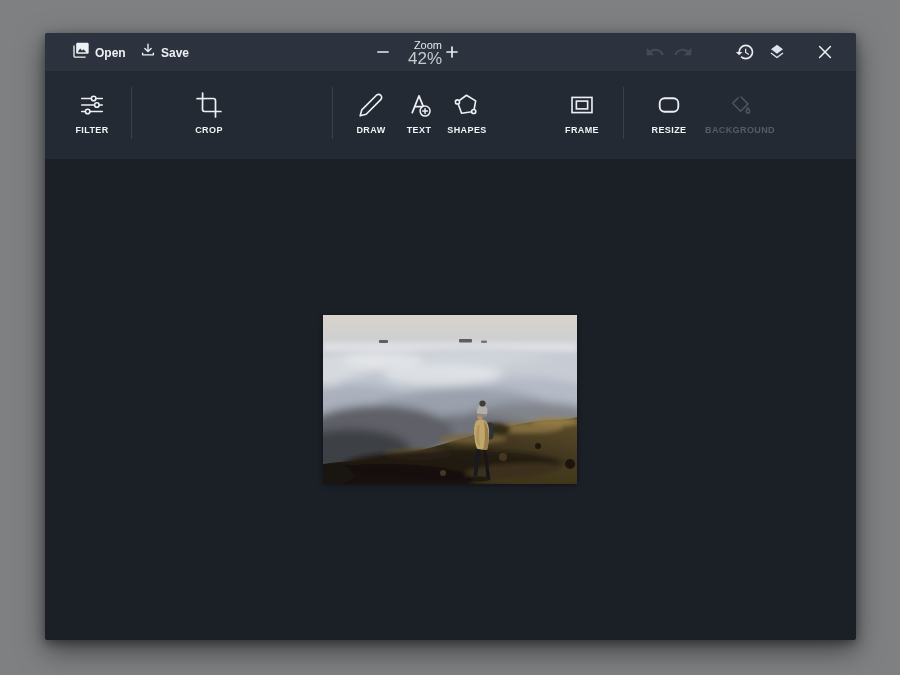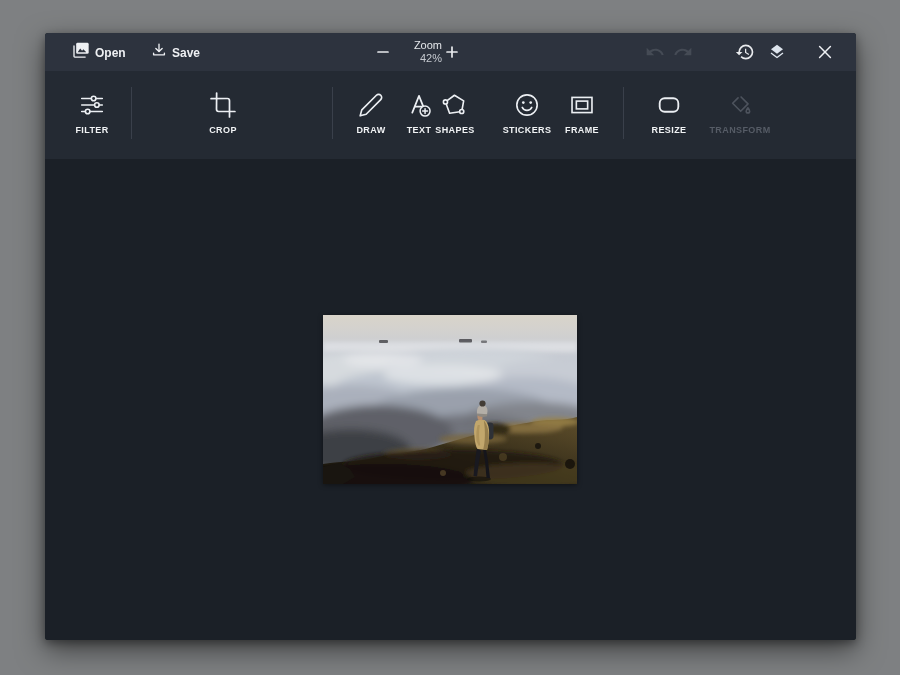"Save" button.tb-btn { left: 105px -> 94px }
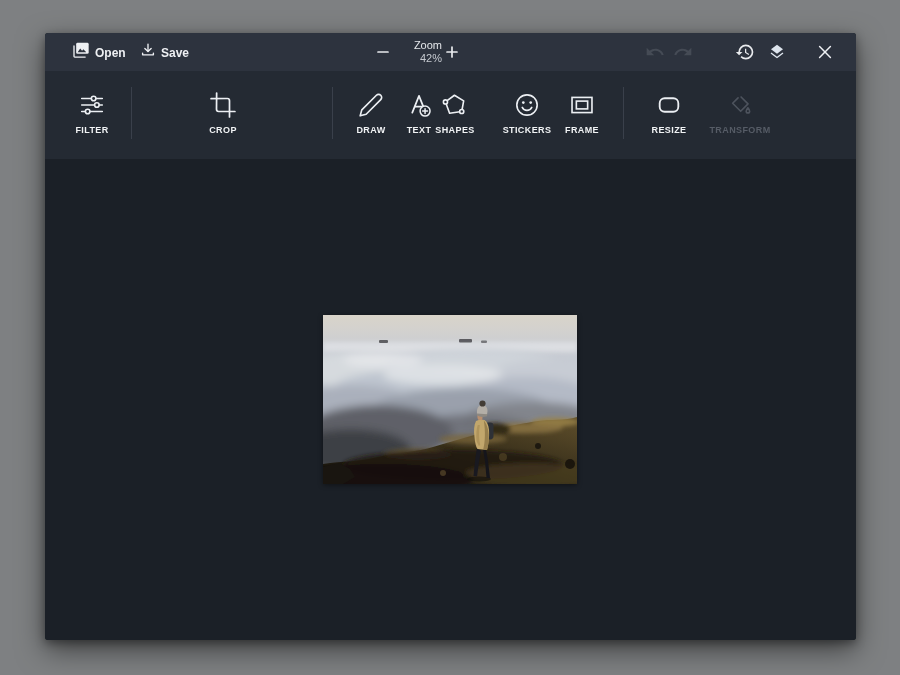"42%" .zoom-ind .zv { font-size: 11px -> 17px }
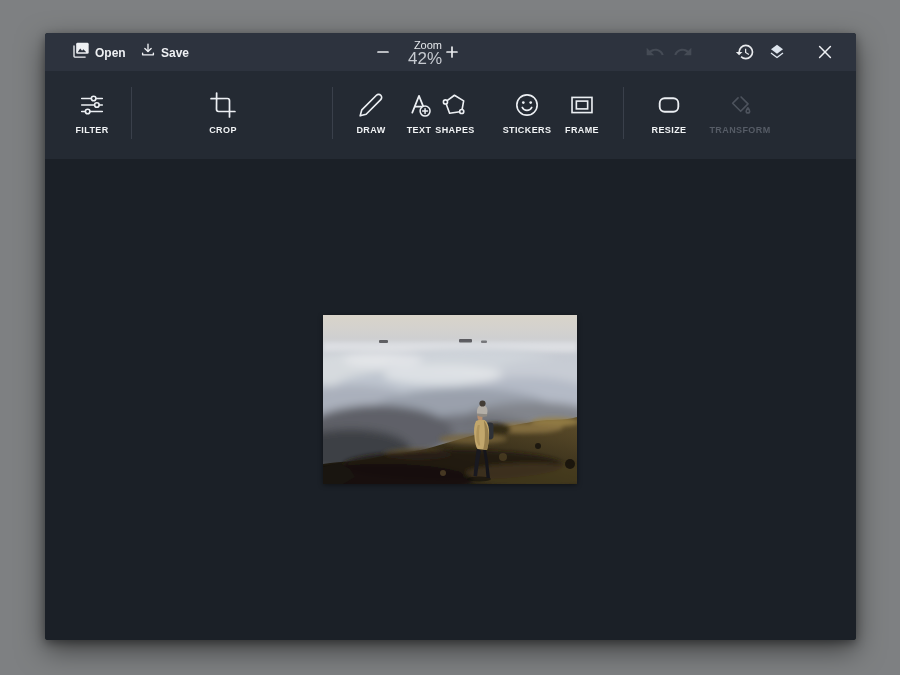"CROP" button.tool { left: 146px -> 132px }
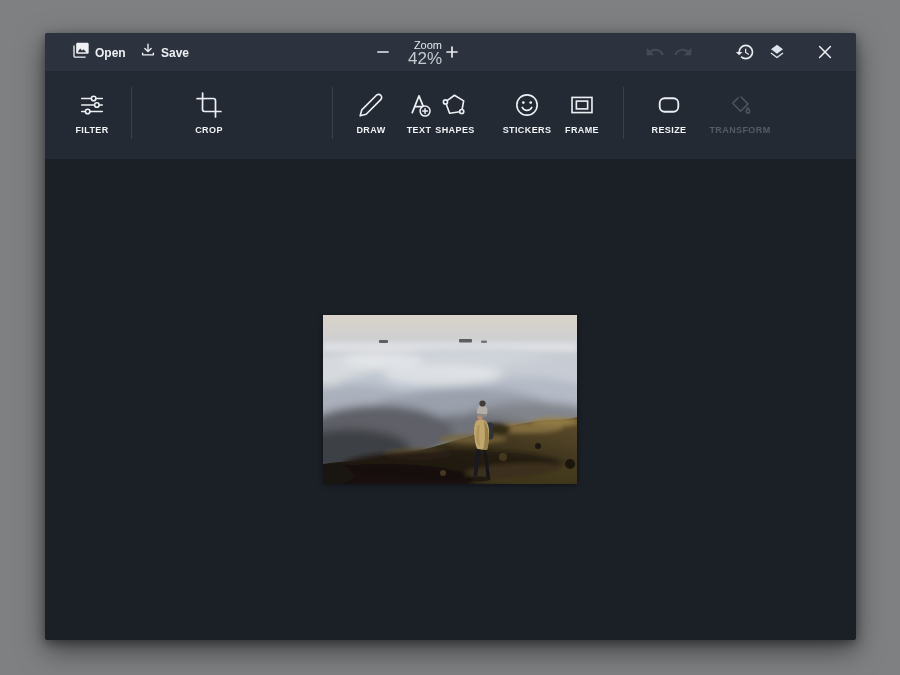"SHAPES" button.tool { left: 378px -> 390px }
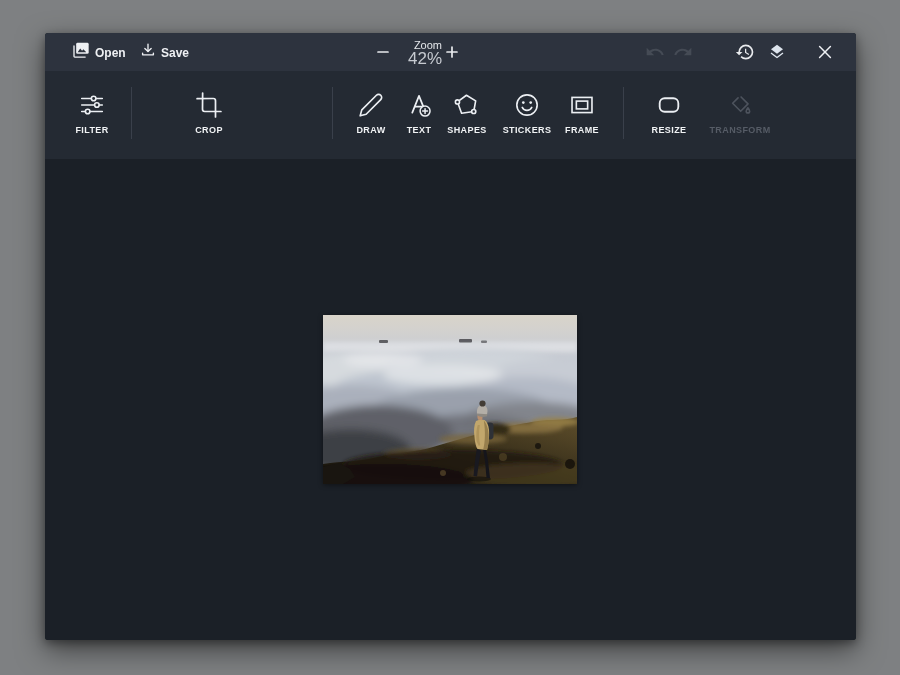"STICKERS" button.tool { html: <button> <span> <svg> <circle></circle> <circle></circle> <circle></circle> <path></path> </svg> </span> <span>STICKERS</span> </button> -> none }
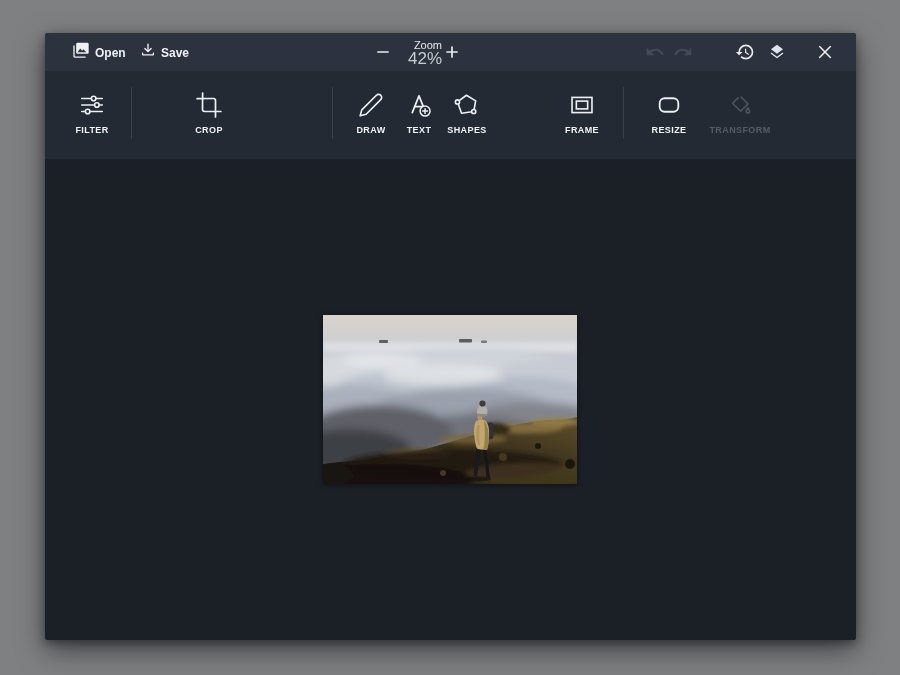"TRANSFORM" span.tlabel { text: TRANSFORM -> BACKGROUND }
